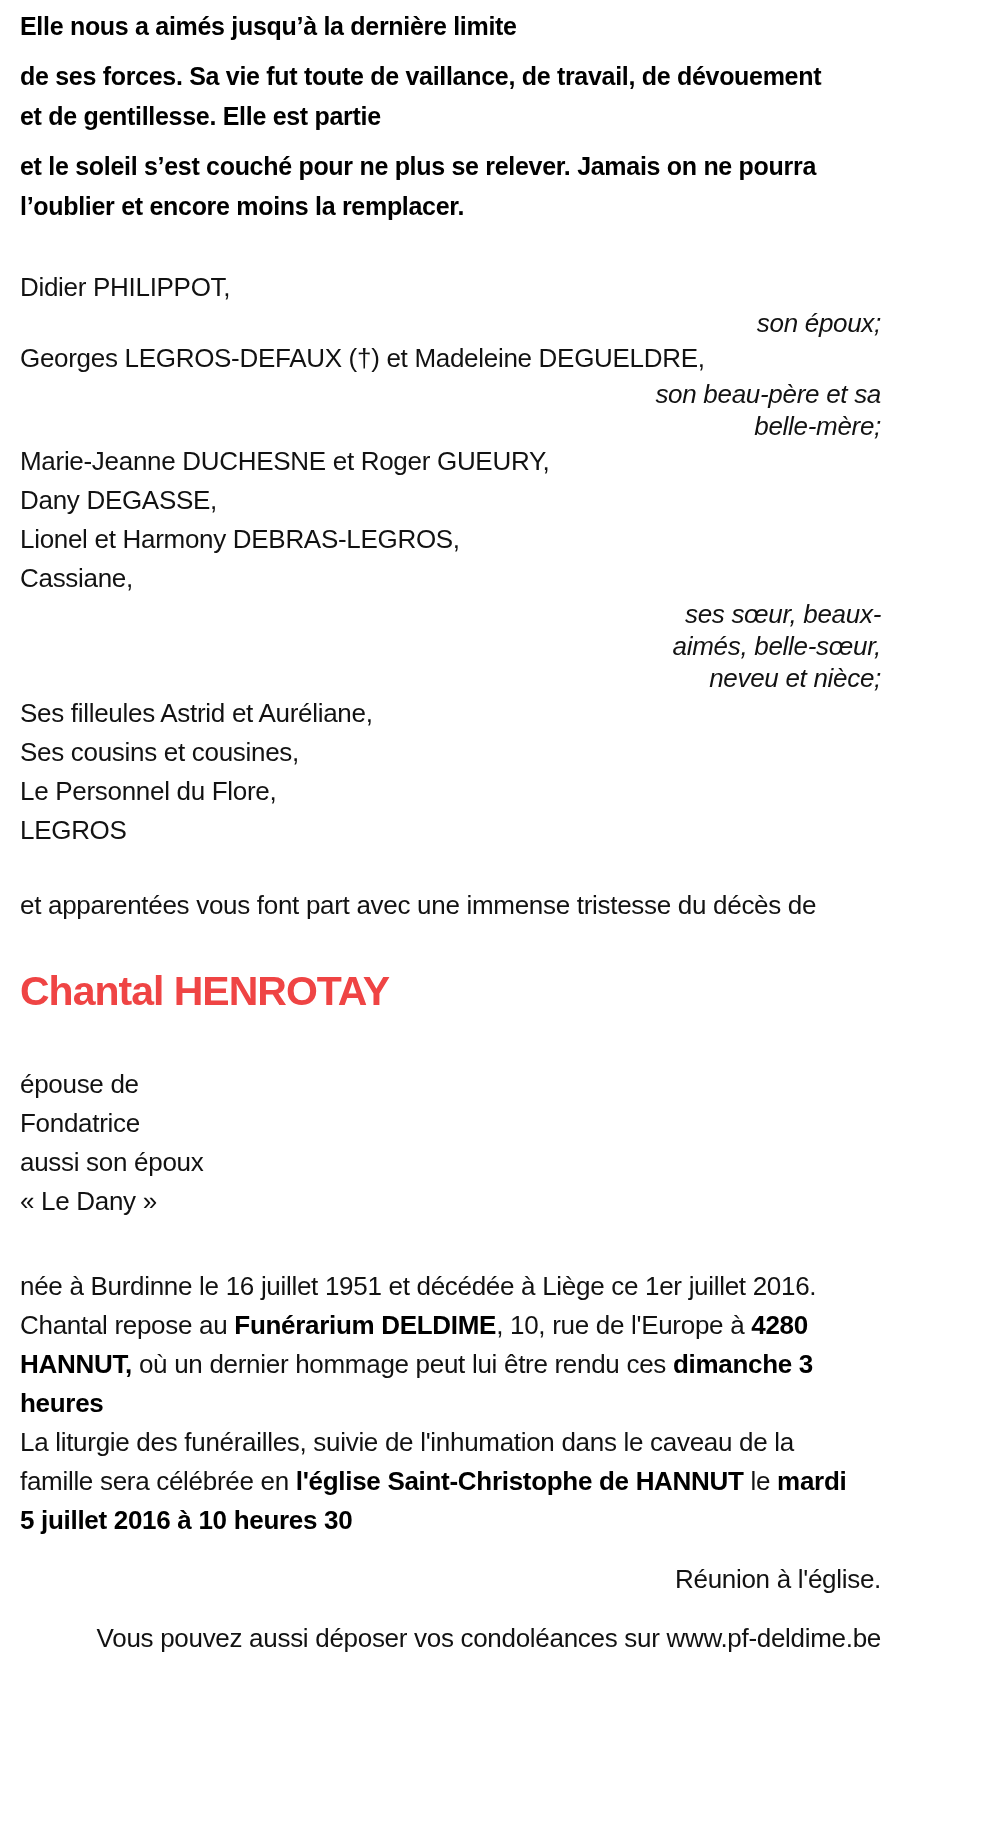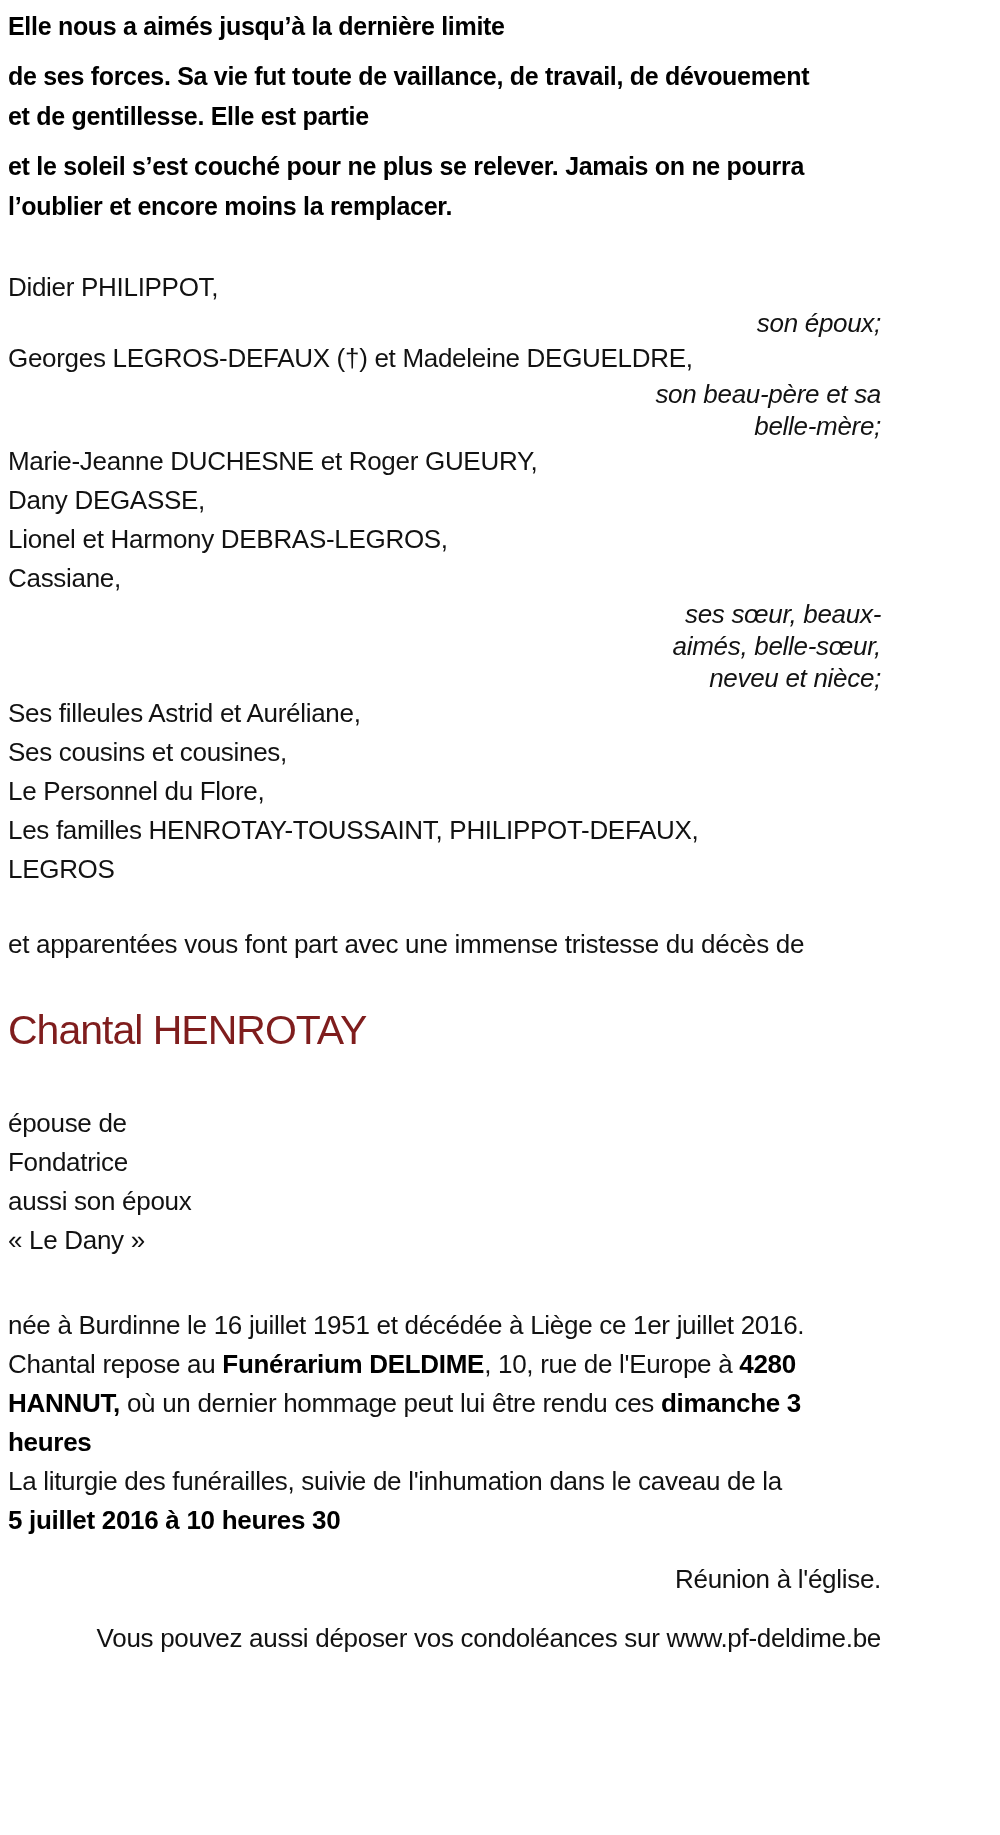"Elle nous a aimés jusqu’à" .page { padding: 6px 10px 0 8px -> 6px 10px 0 20px }
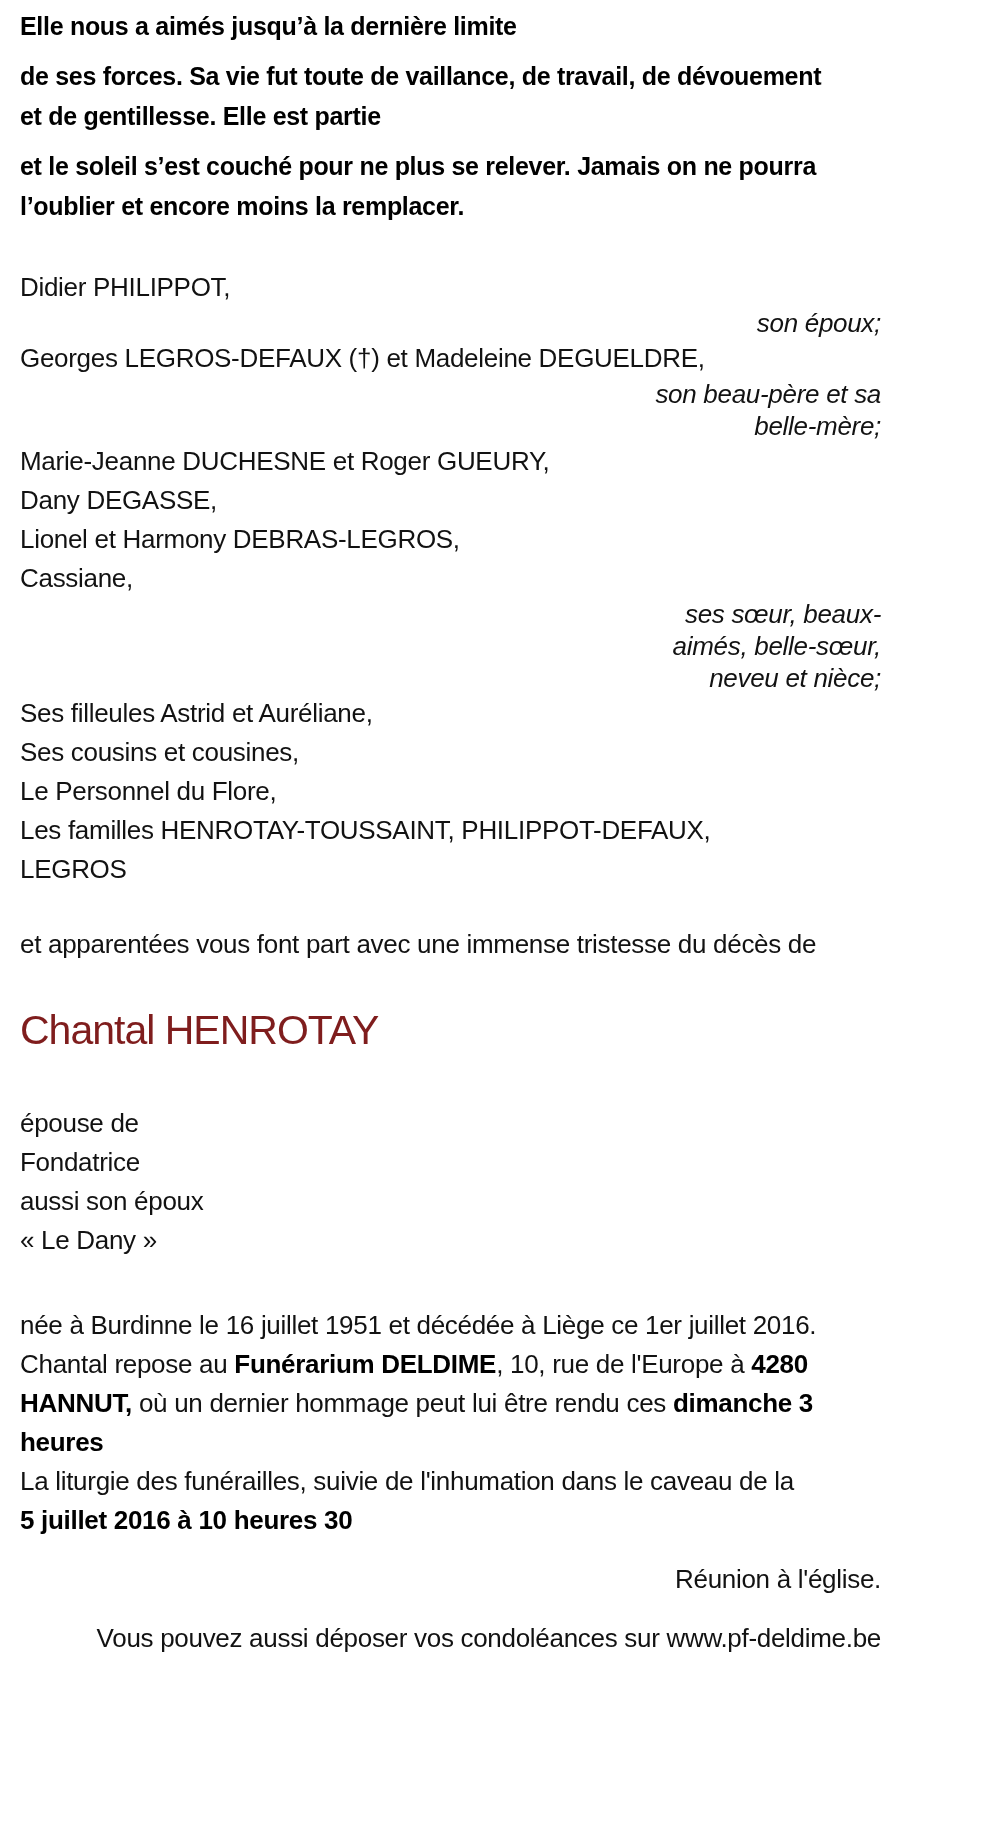"Les familles HENROTAY-TOUSSAINT," div.ln { html: <div>Les familles HENROTAY-TOUSSAINT, PHILIPPOT-DEFAUX,</div> -> none }
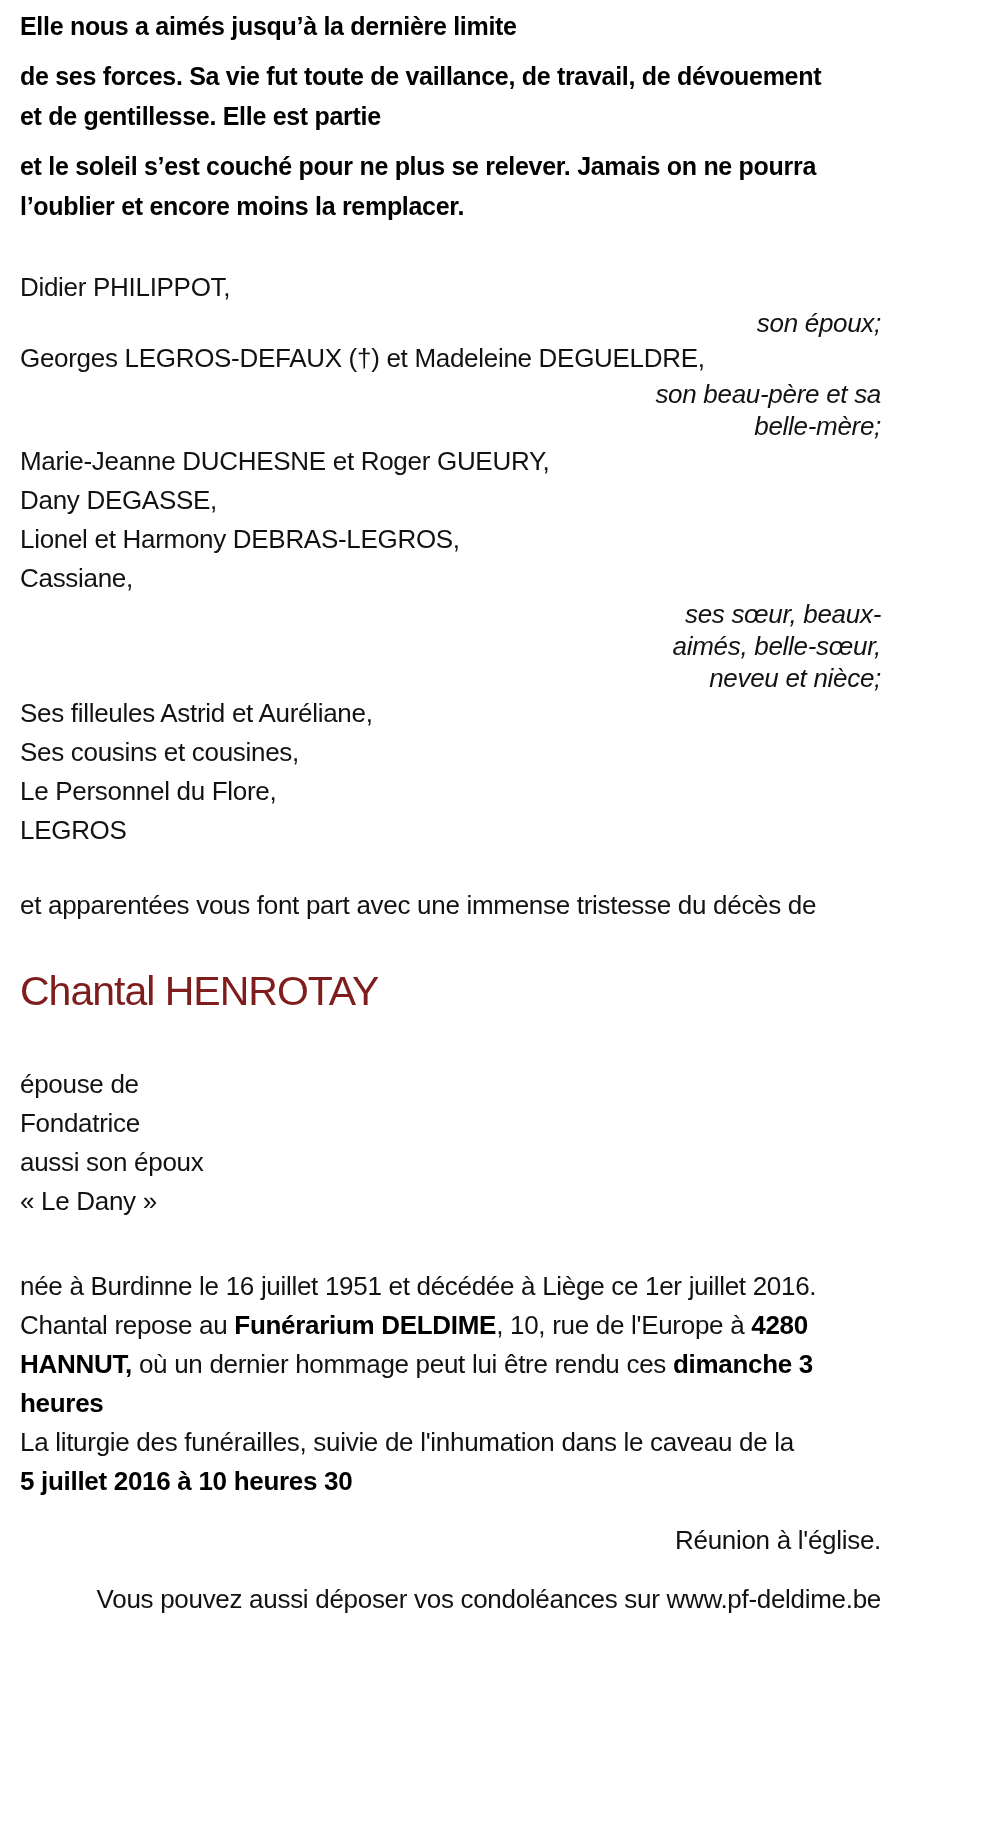"Chantal HENROTAY" .deceased-name { color: #7f1d1d -> #ef4444; font-weight: normal -> bold }
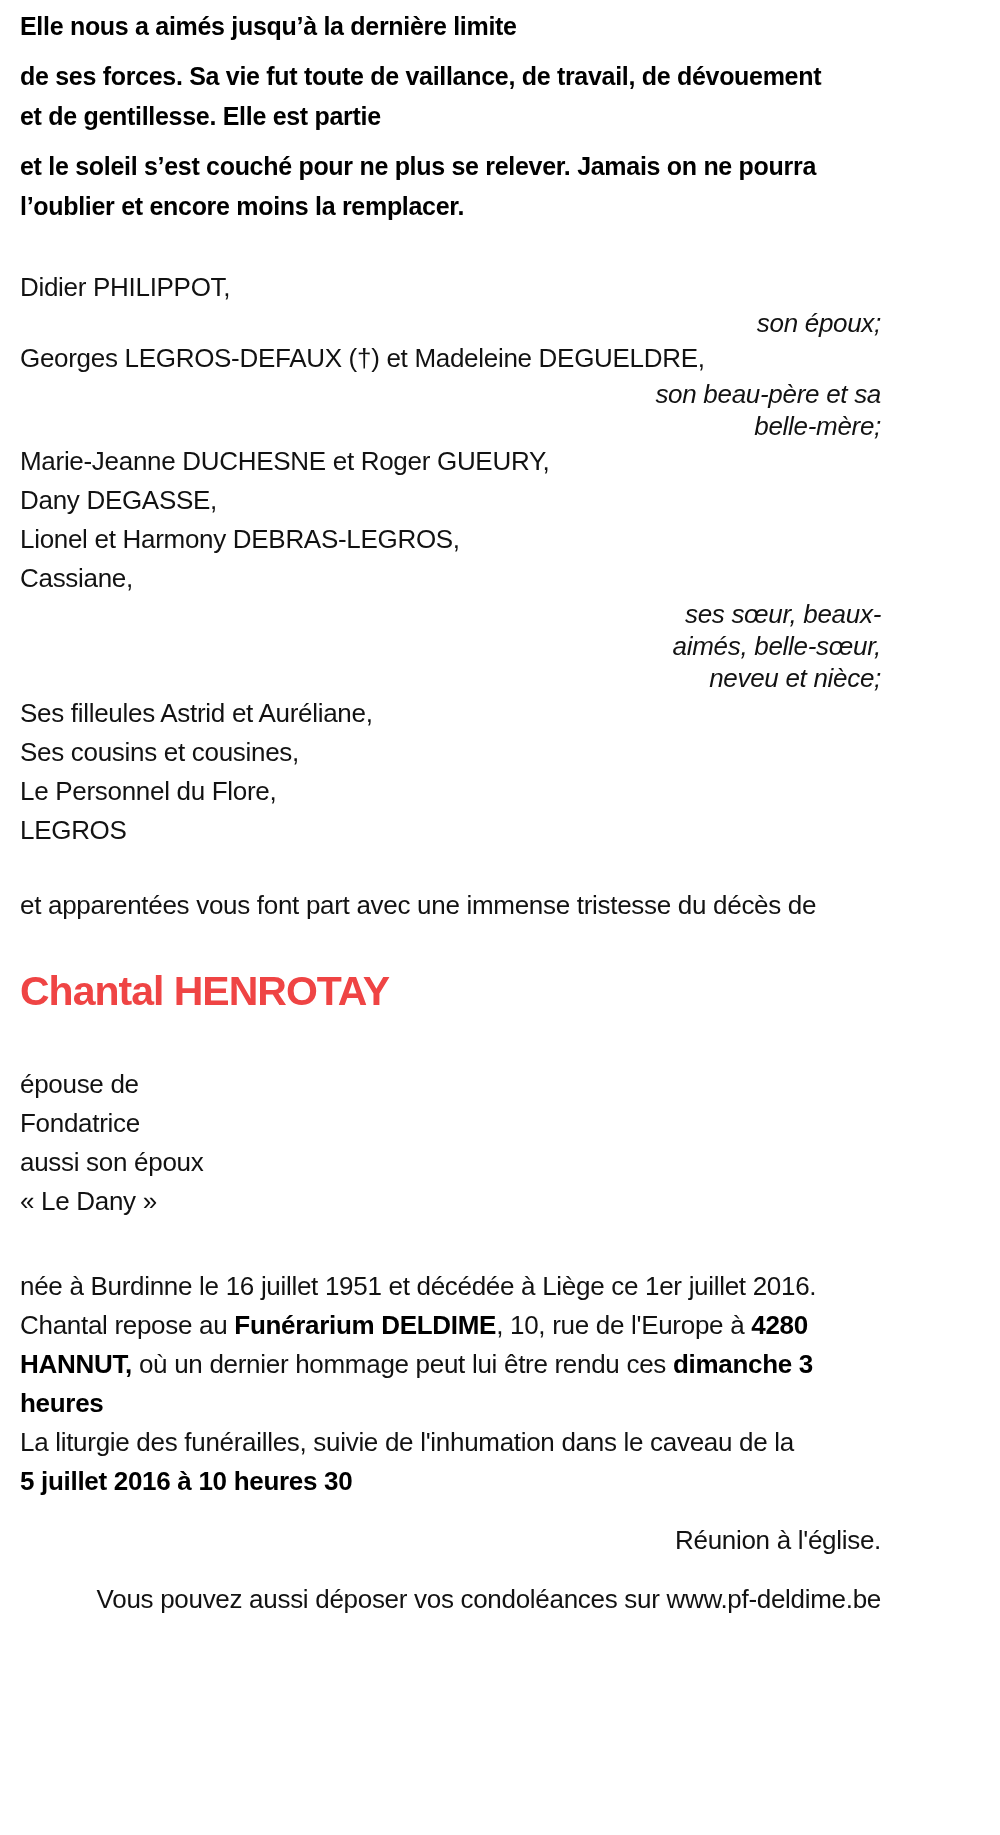"famille sera célébrée en l'église" div.ln { html: none -> <div><span>famille sera célébrée en </span><b>l'église Saint-Christophe de HANNUT</b><span> le </span><b>mardi</b></div> }
